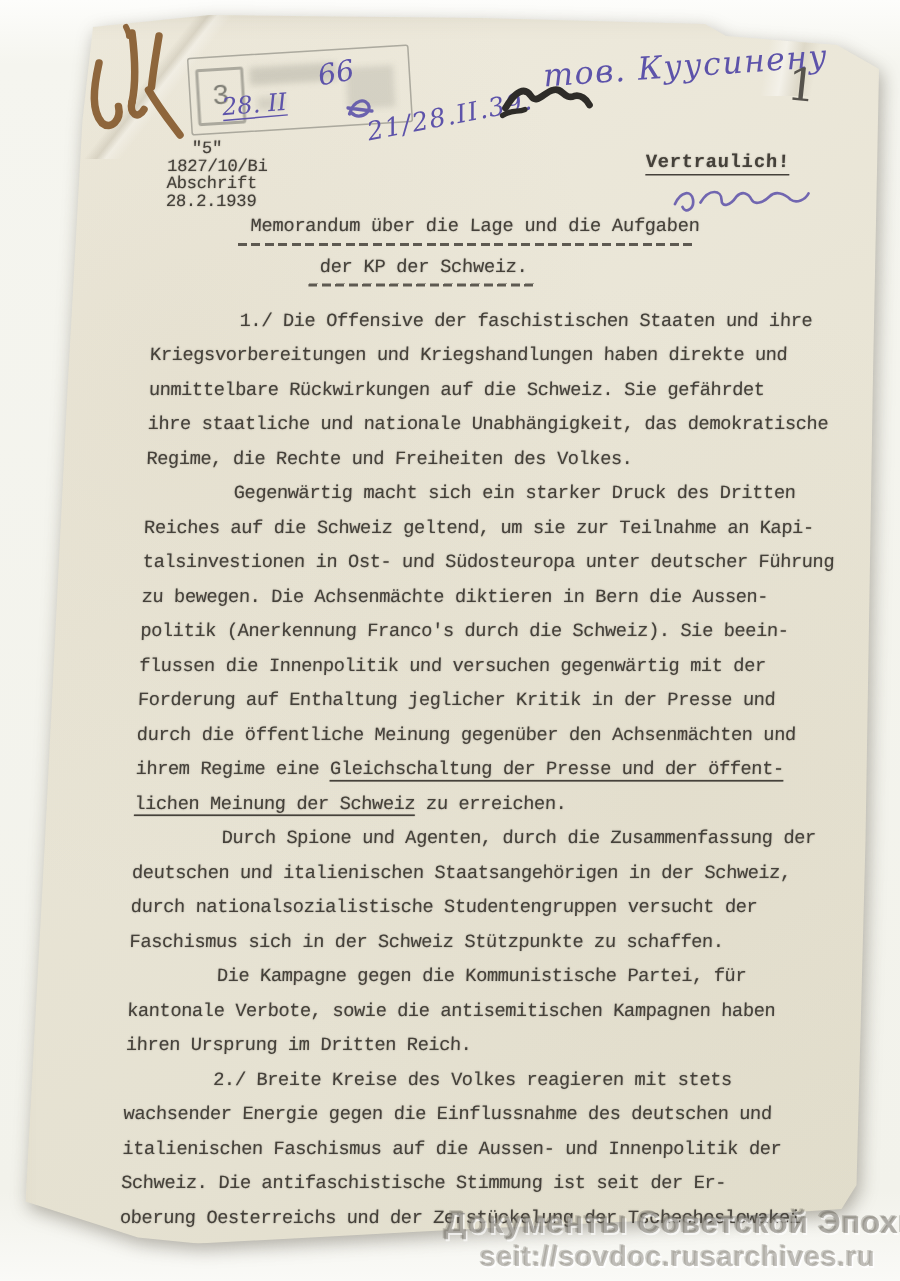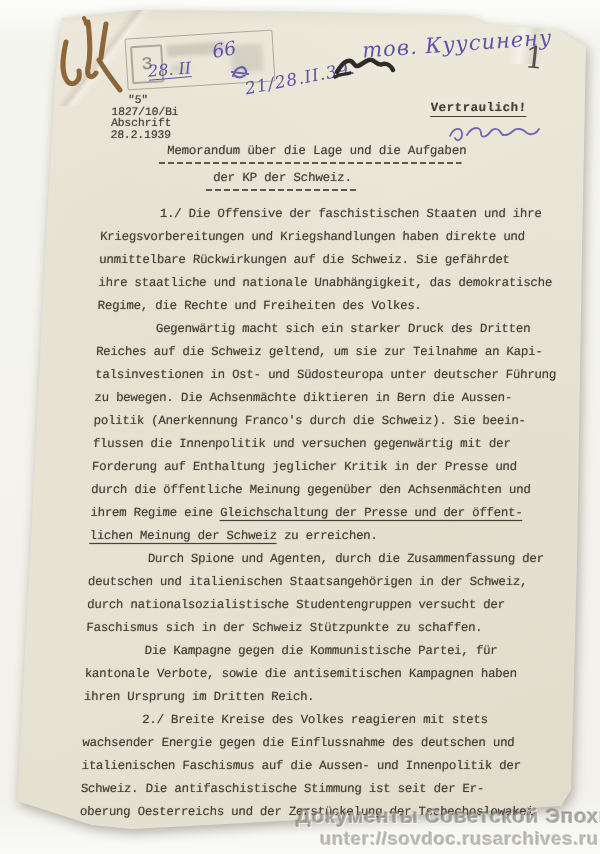"unter://sovdoc.rusarchives.ru" div.wm { text: unter://sovdoc.rusarchives.ru -> seit://sovdoc.rusarchives.ru }
